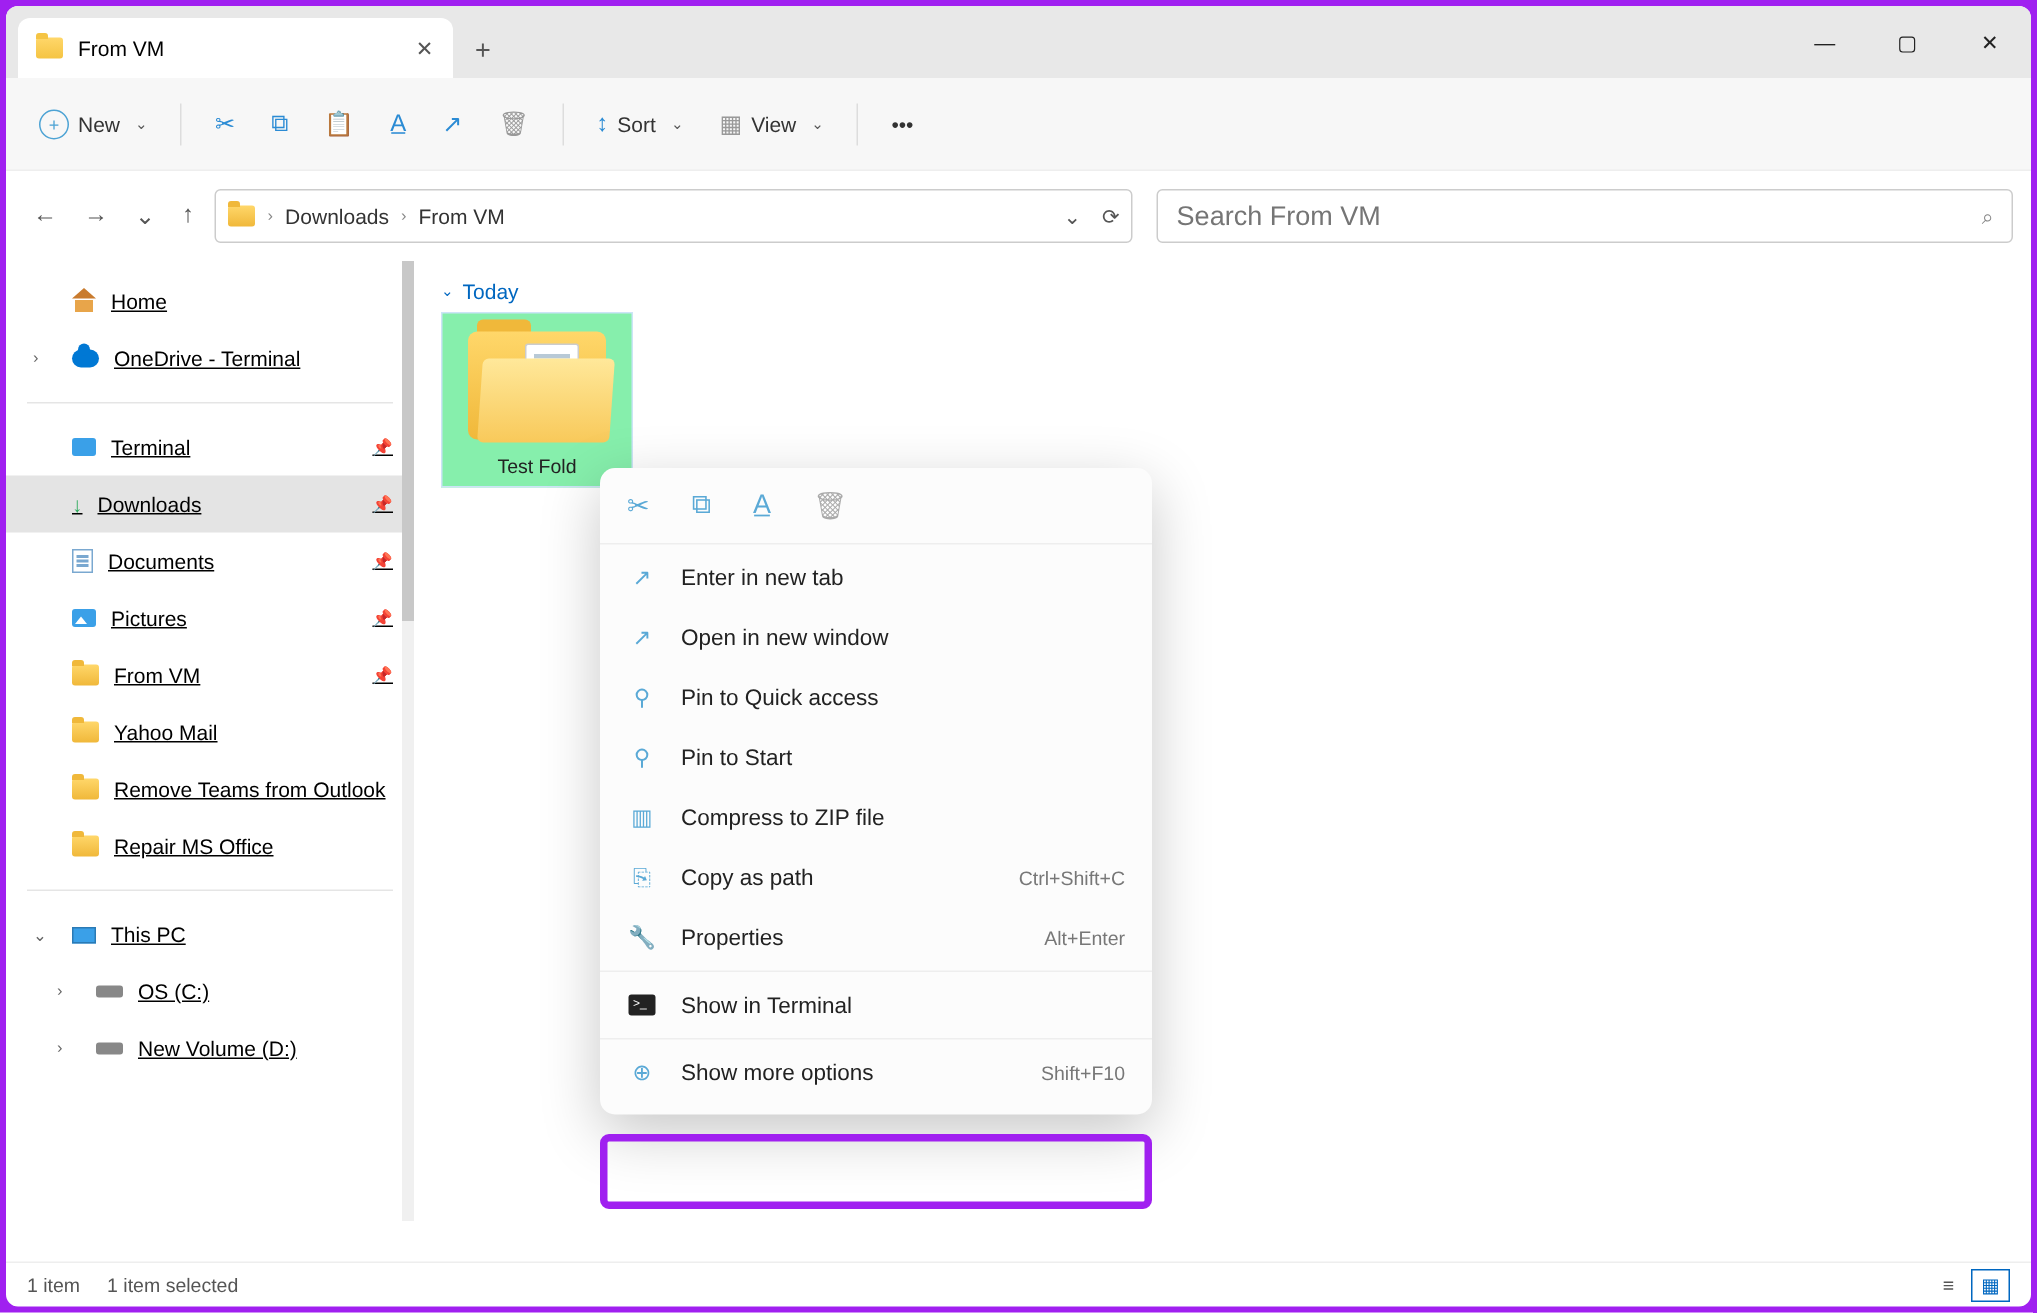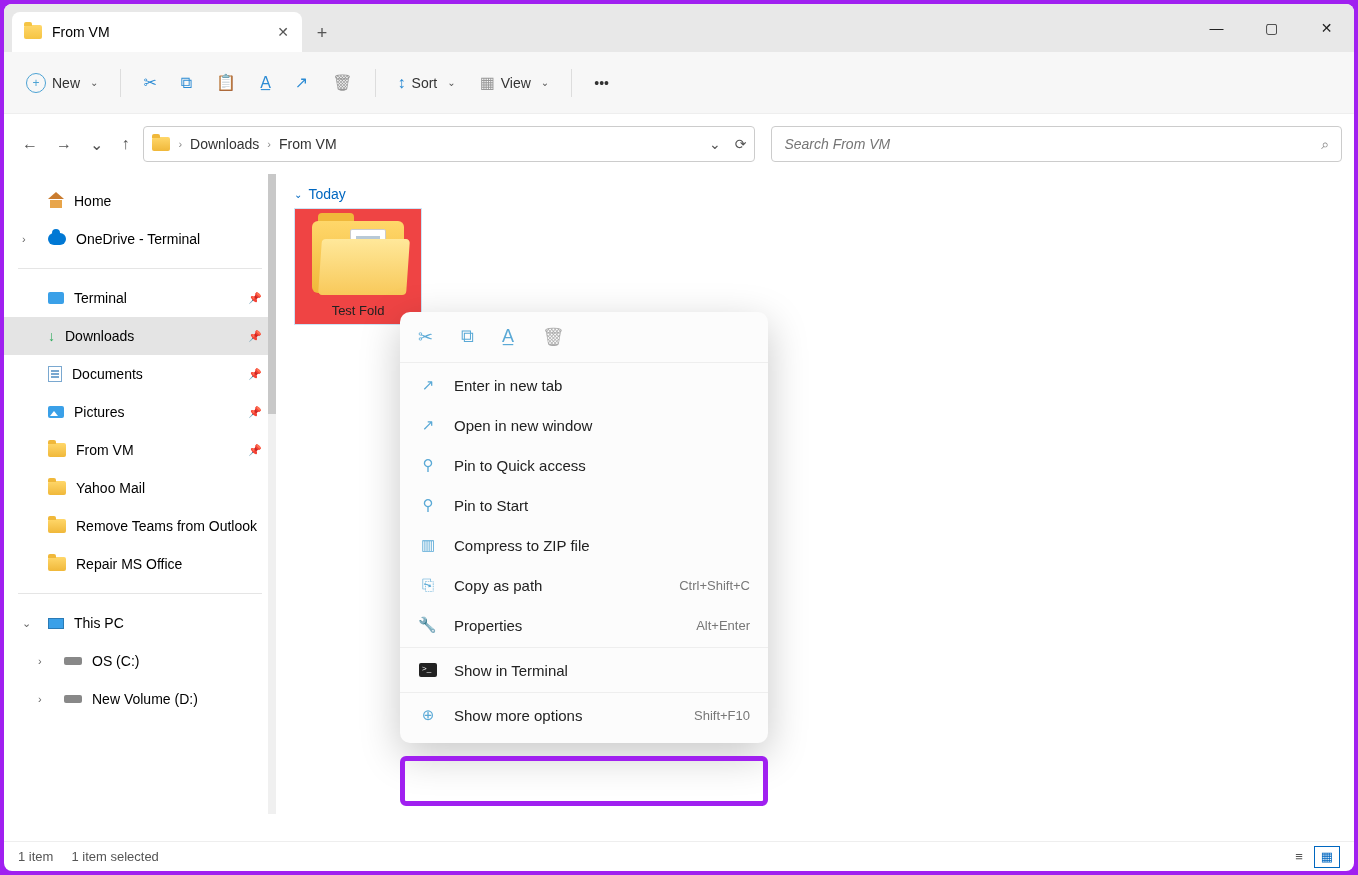"Search From VM" .searchbox input { font-size: 14px -> 18px; font-style: italic -> none }
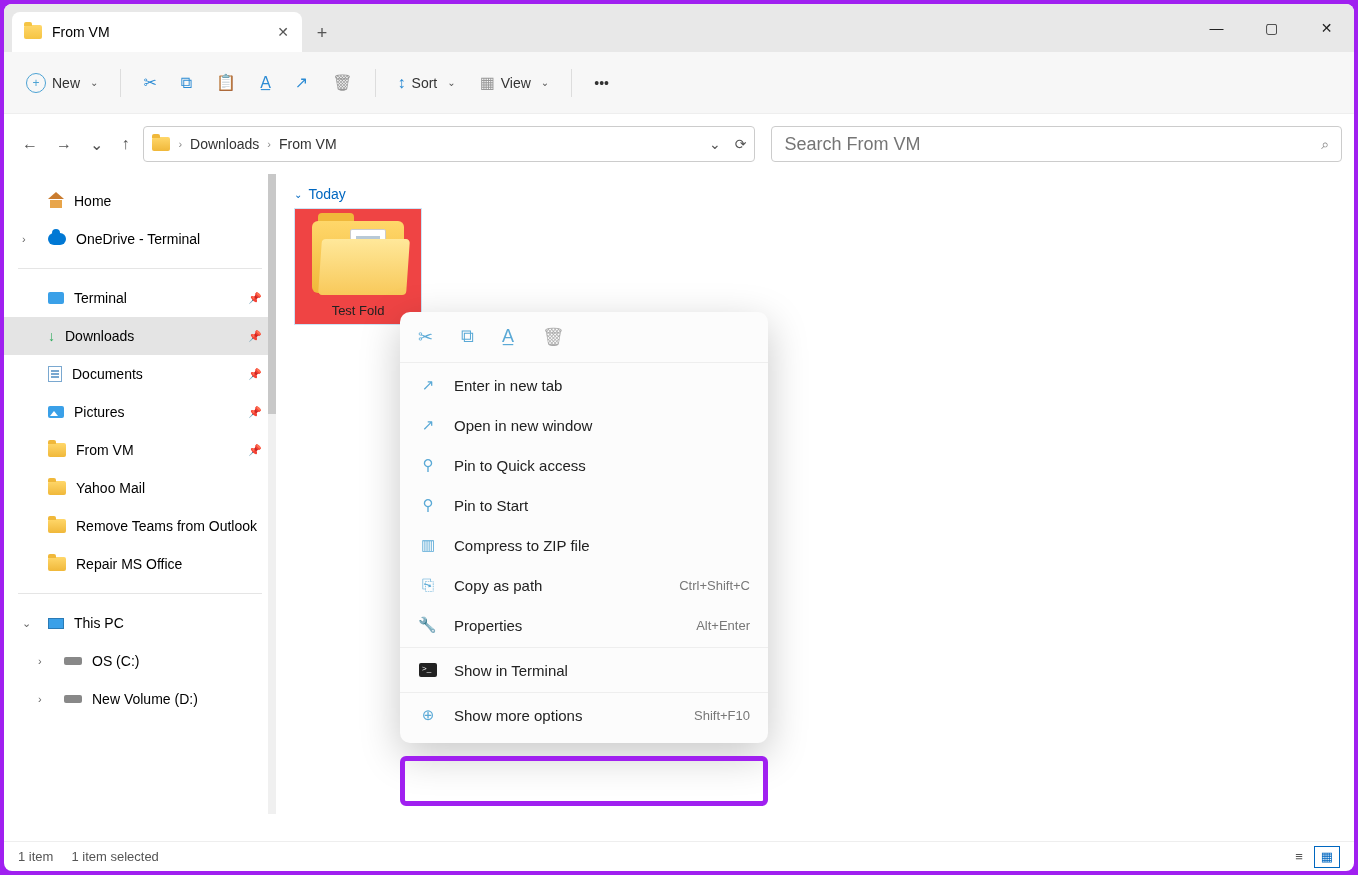"Home" .sidebar { text-decoration: none -> underline }
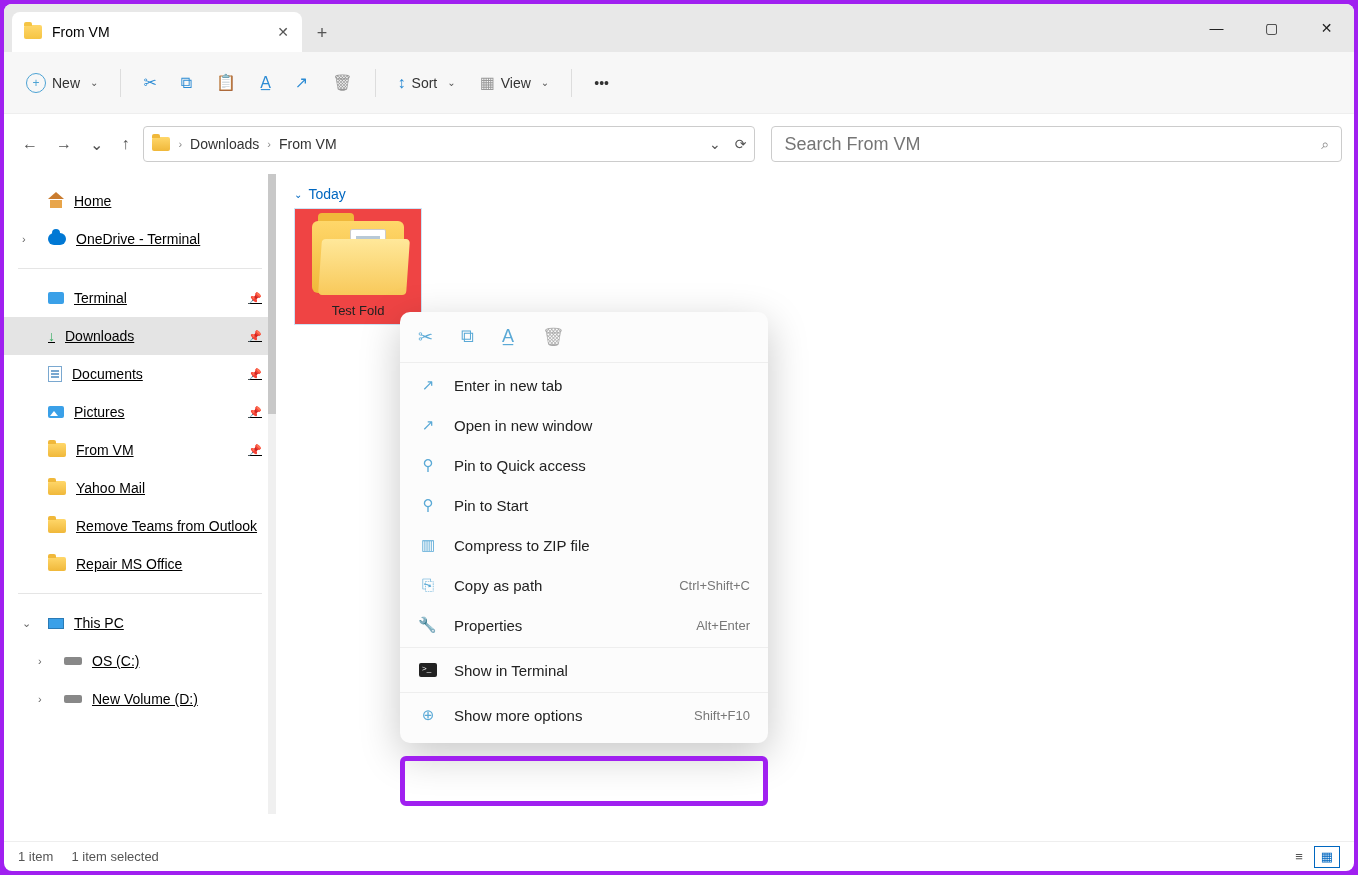"Test Fold" .file-item { background: #ef4444 -> #86efac }
